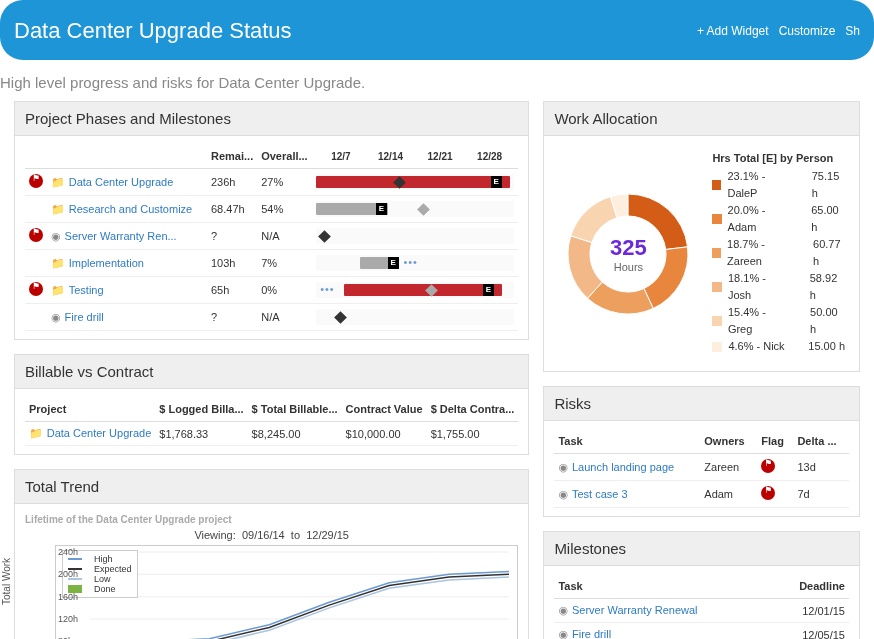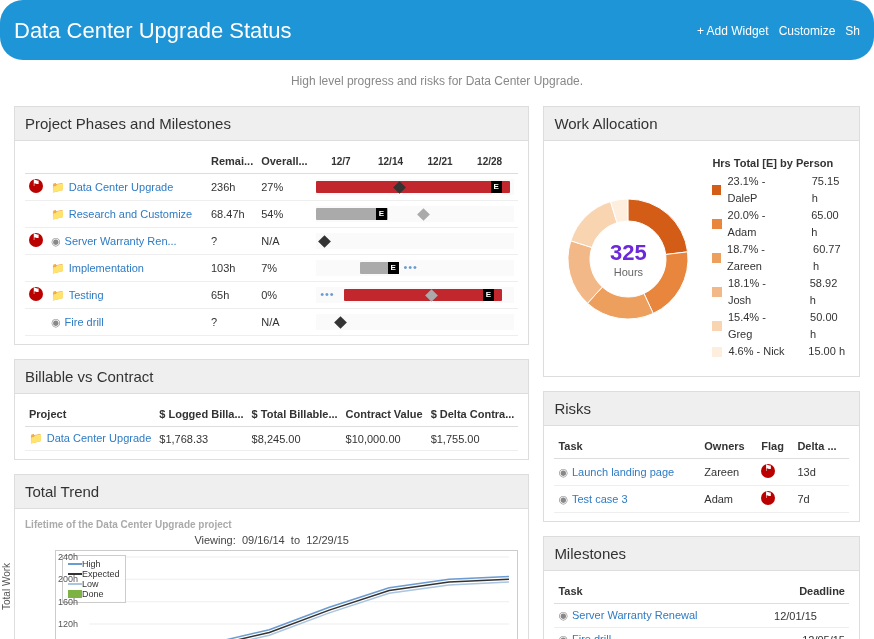"High level progress and risks" .subtitle { font-size: 12px -> 15px; padding: 14px 0 18px 0 -> 14px 0 10px 0; text-align: center -> left }
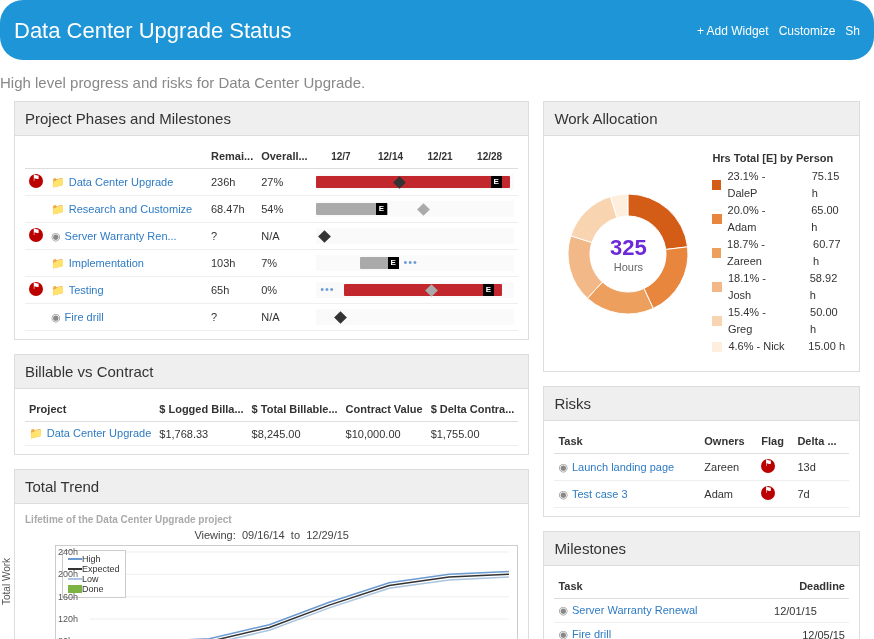"High" .chart-legend div { gap: 0 -> 12px }
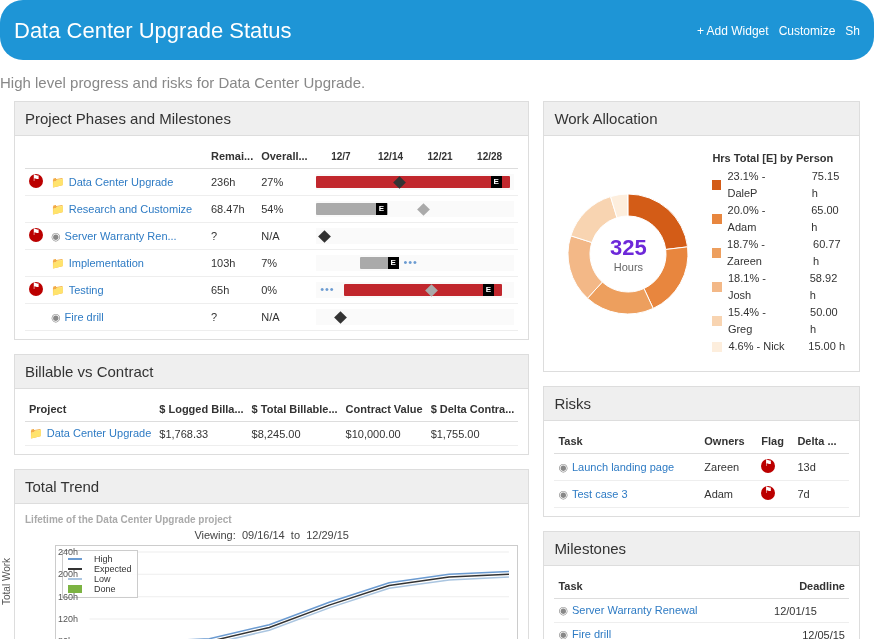"12/01/15" td { text-align: none -> right }
